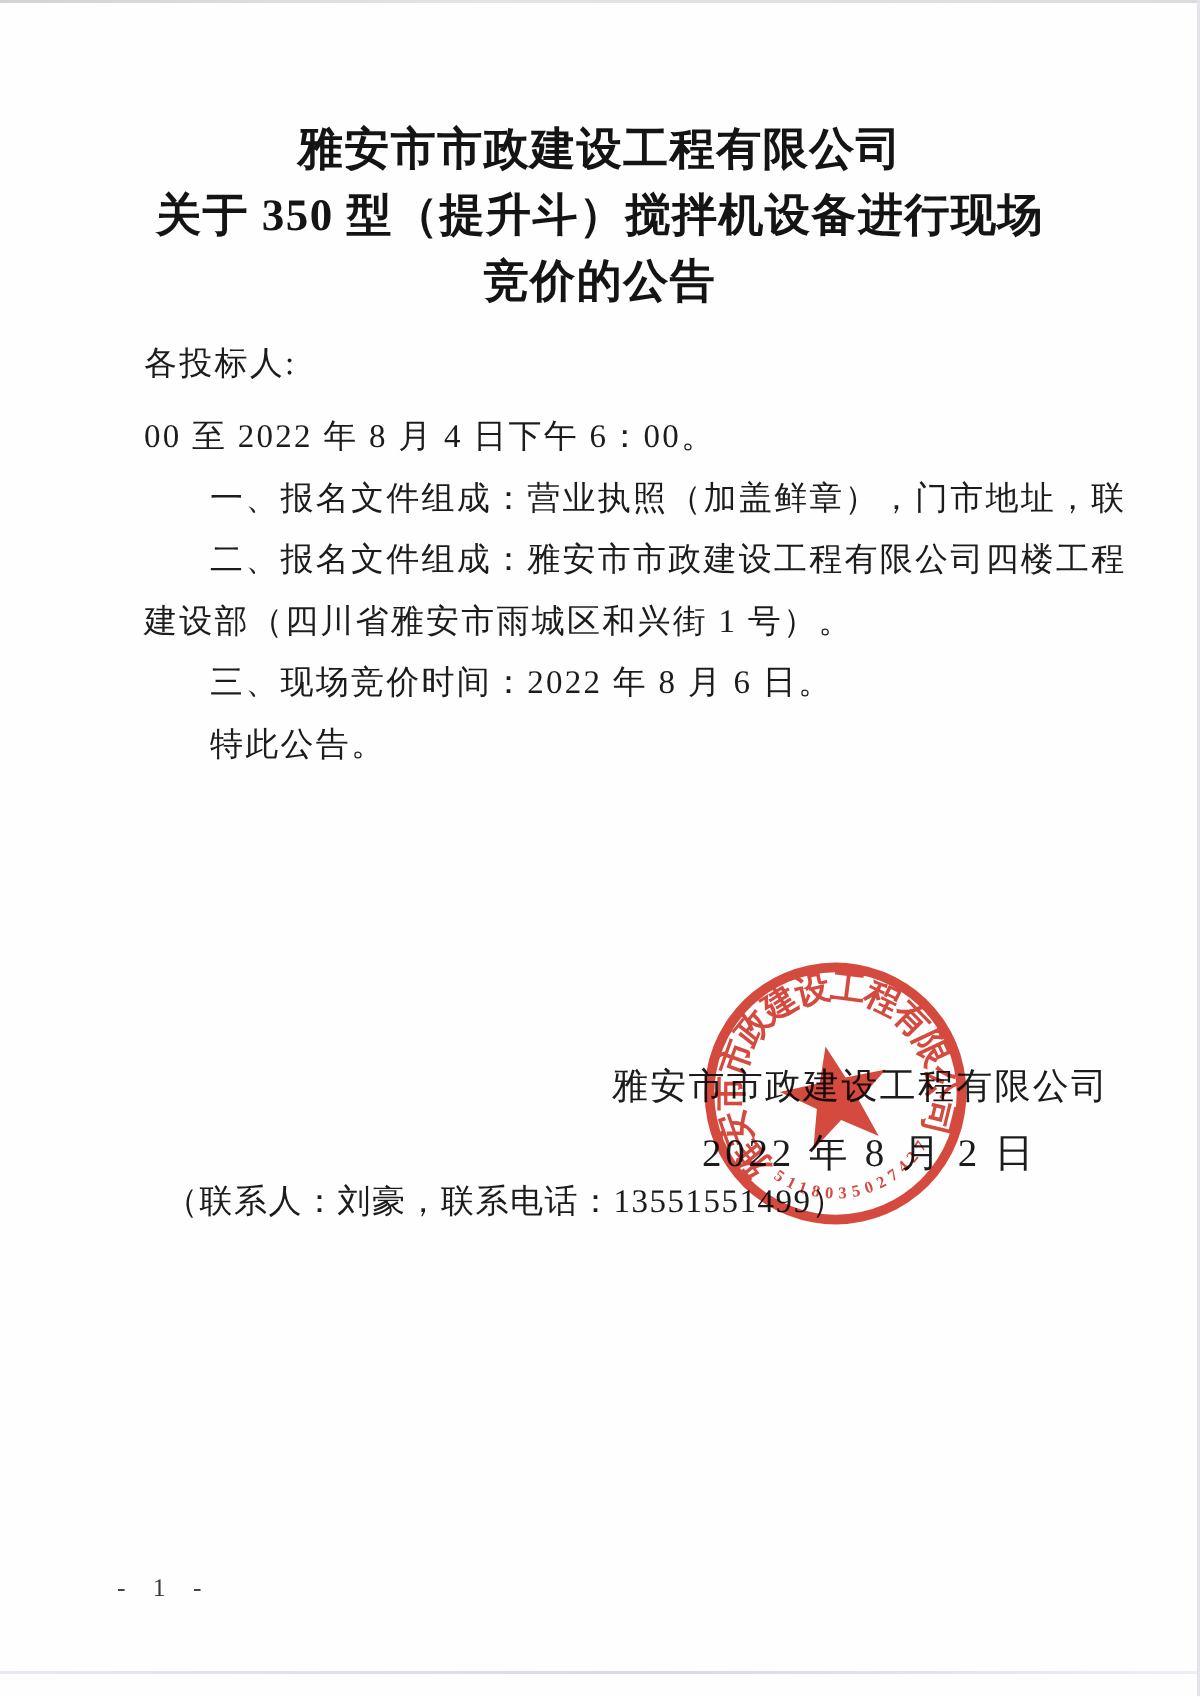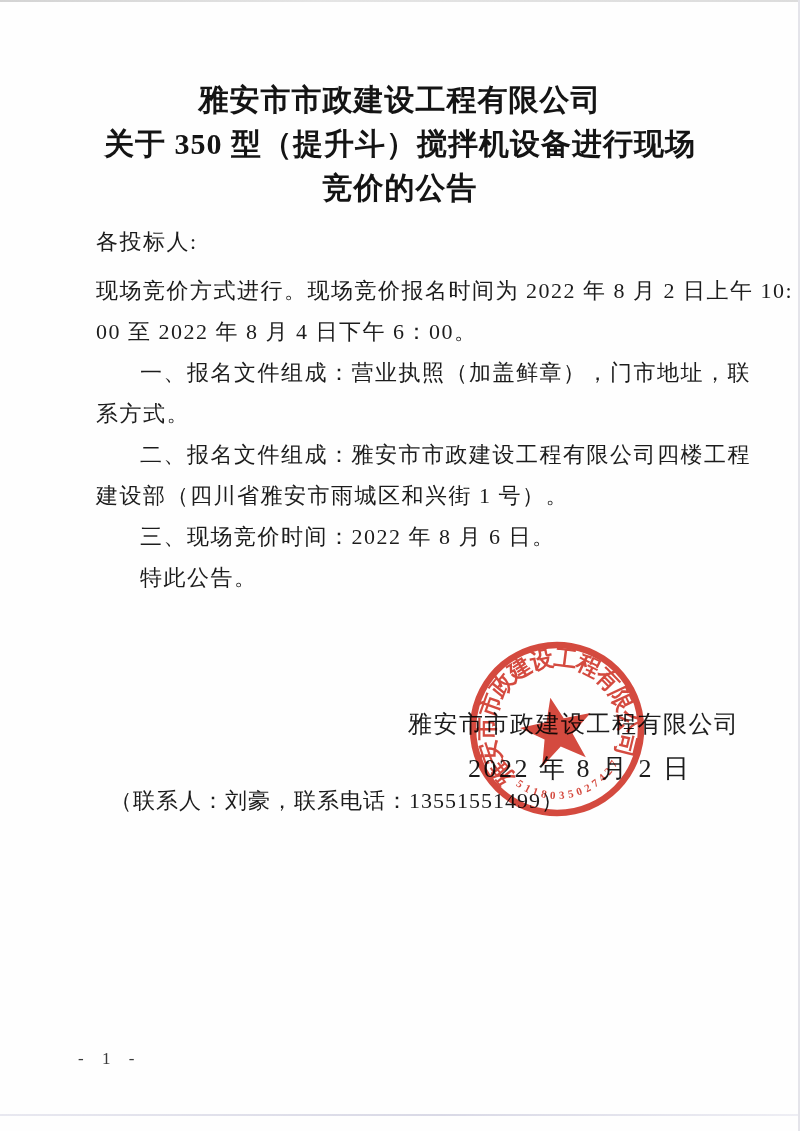"现场竞价方式进行。现场竞价报名时间为 2022 年 8 月" div.body-line { html: <div>现场竞价方式进行。现场竞价报名时间为 2022 年 8 月 2 日上午 10:</div> -> none }
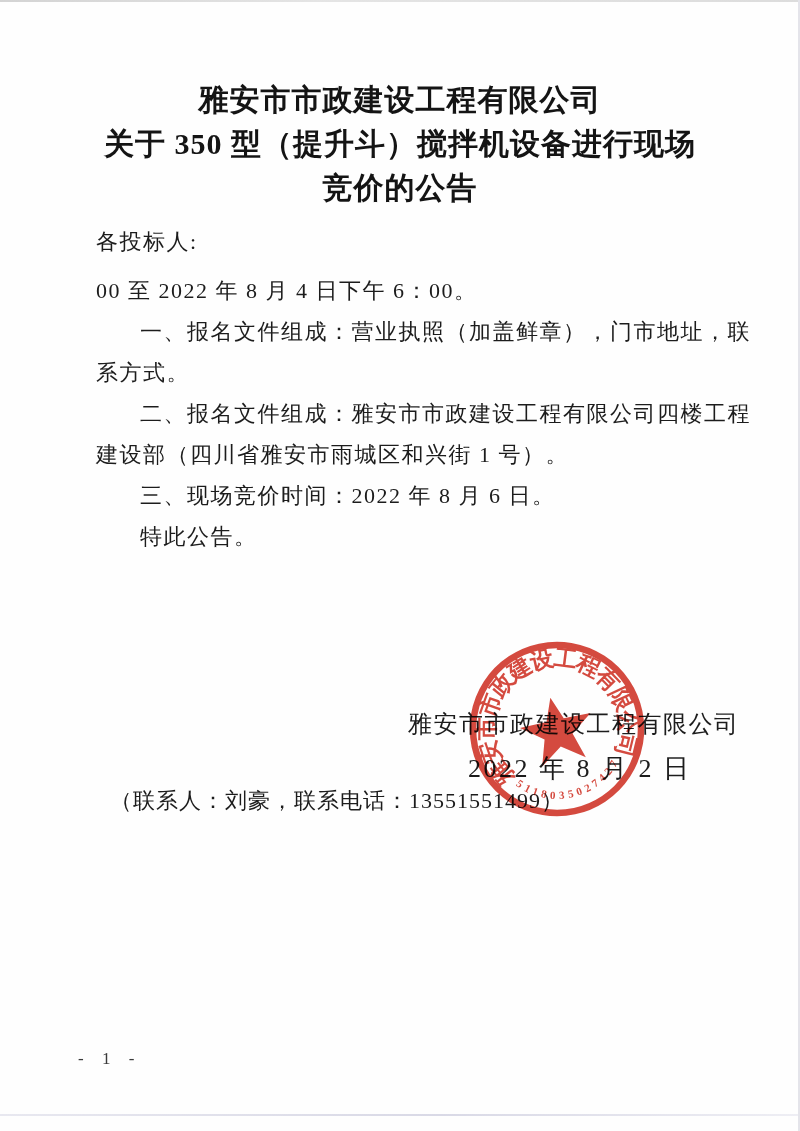"系方式。" div.body-line { html: <div>系方式。</div> -> none }
